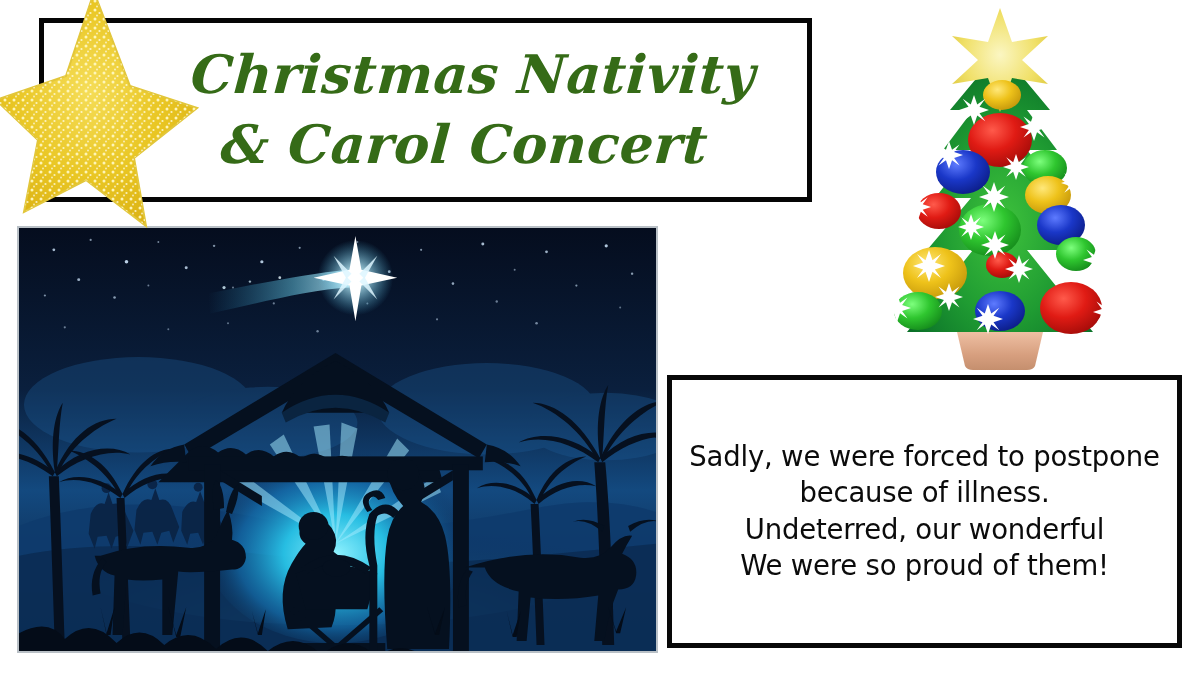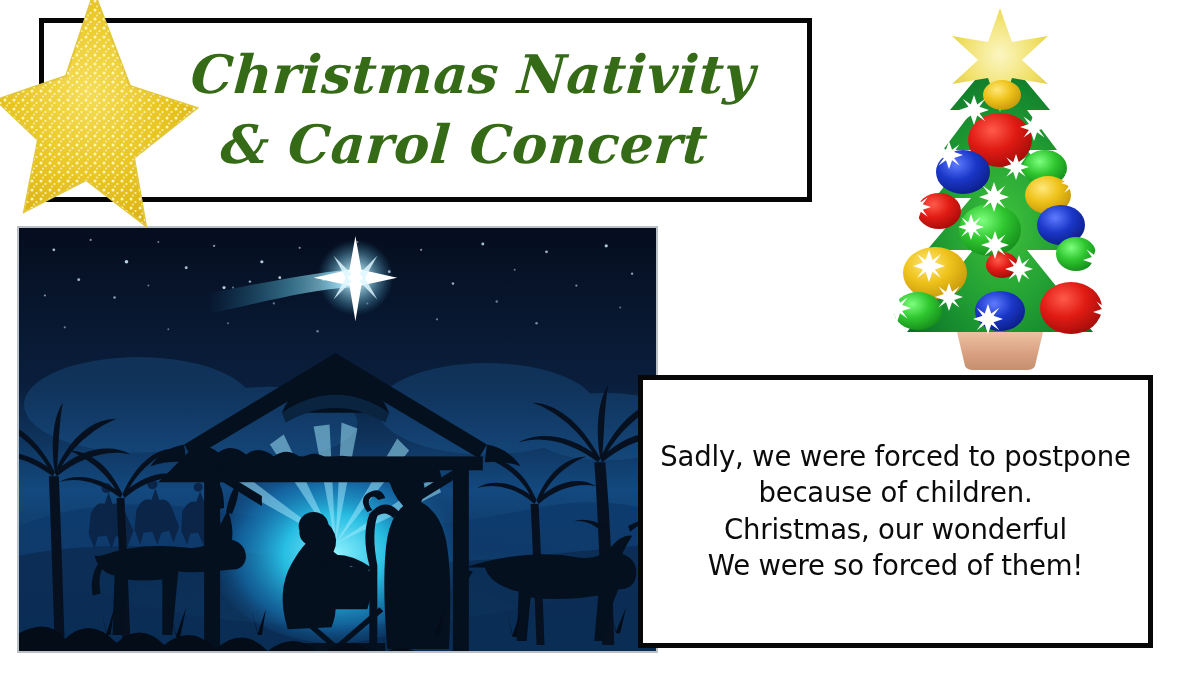"Sadly, we were forced to" #message-box { left: 638px -> 667px }
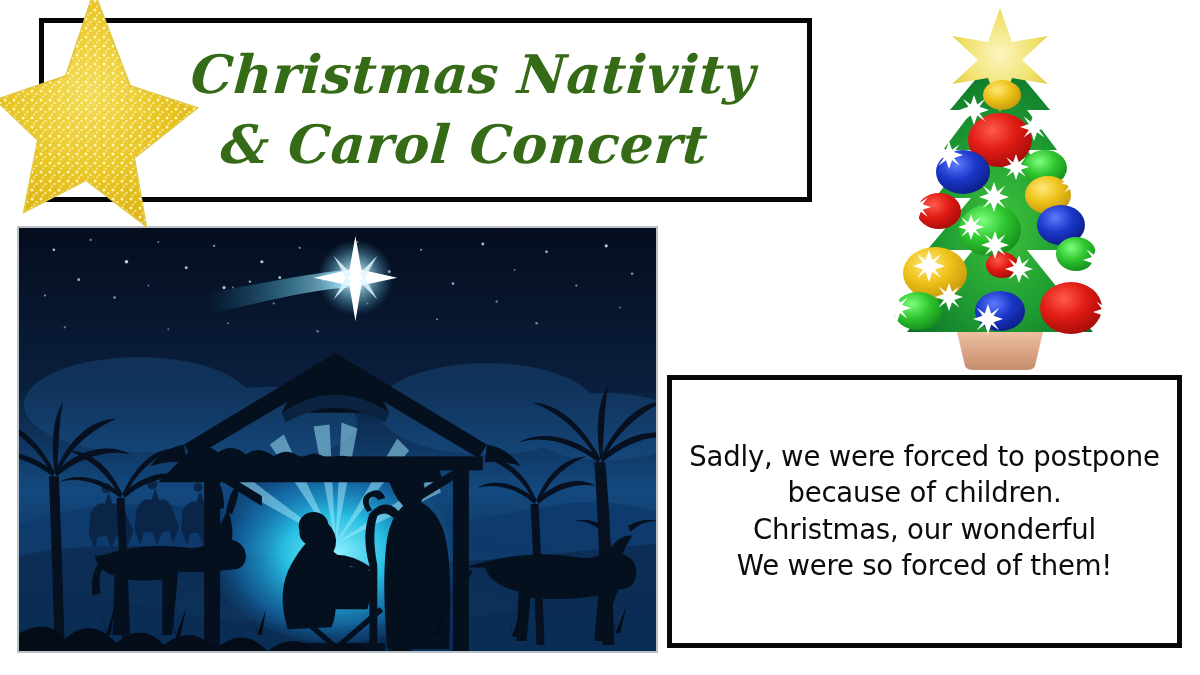"because of children." div.msg-line { text: children -> illness }
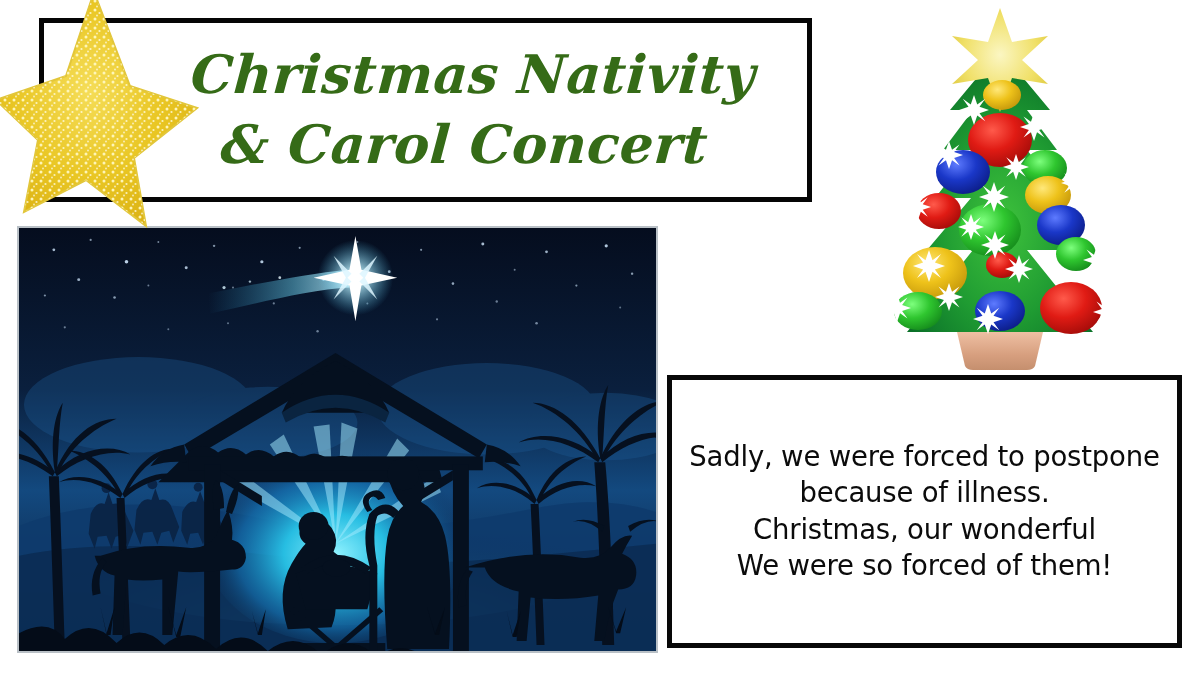"Christmas, our wonderful" div.msg-line { text: Christmas -> Undeterred }
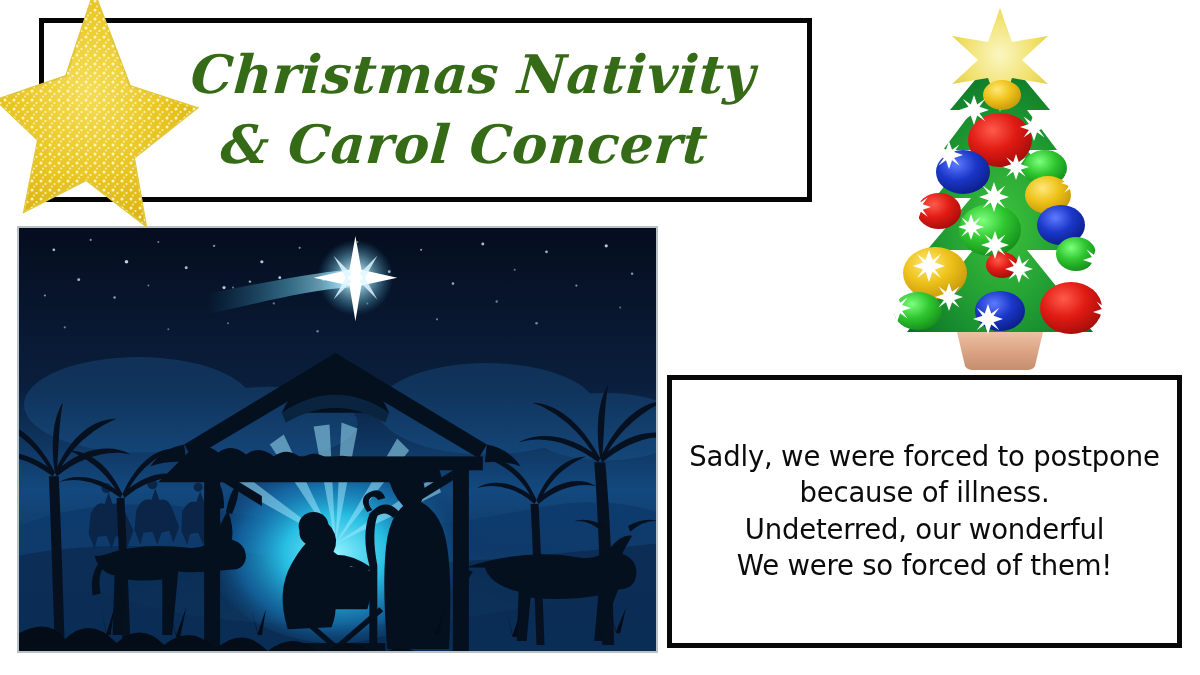"We were so forced of" div.msg-line { text: forced -> proud }
